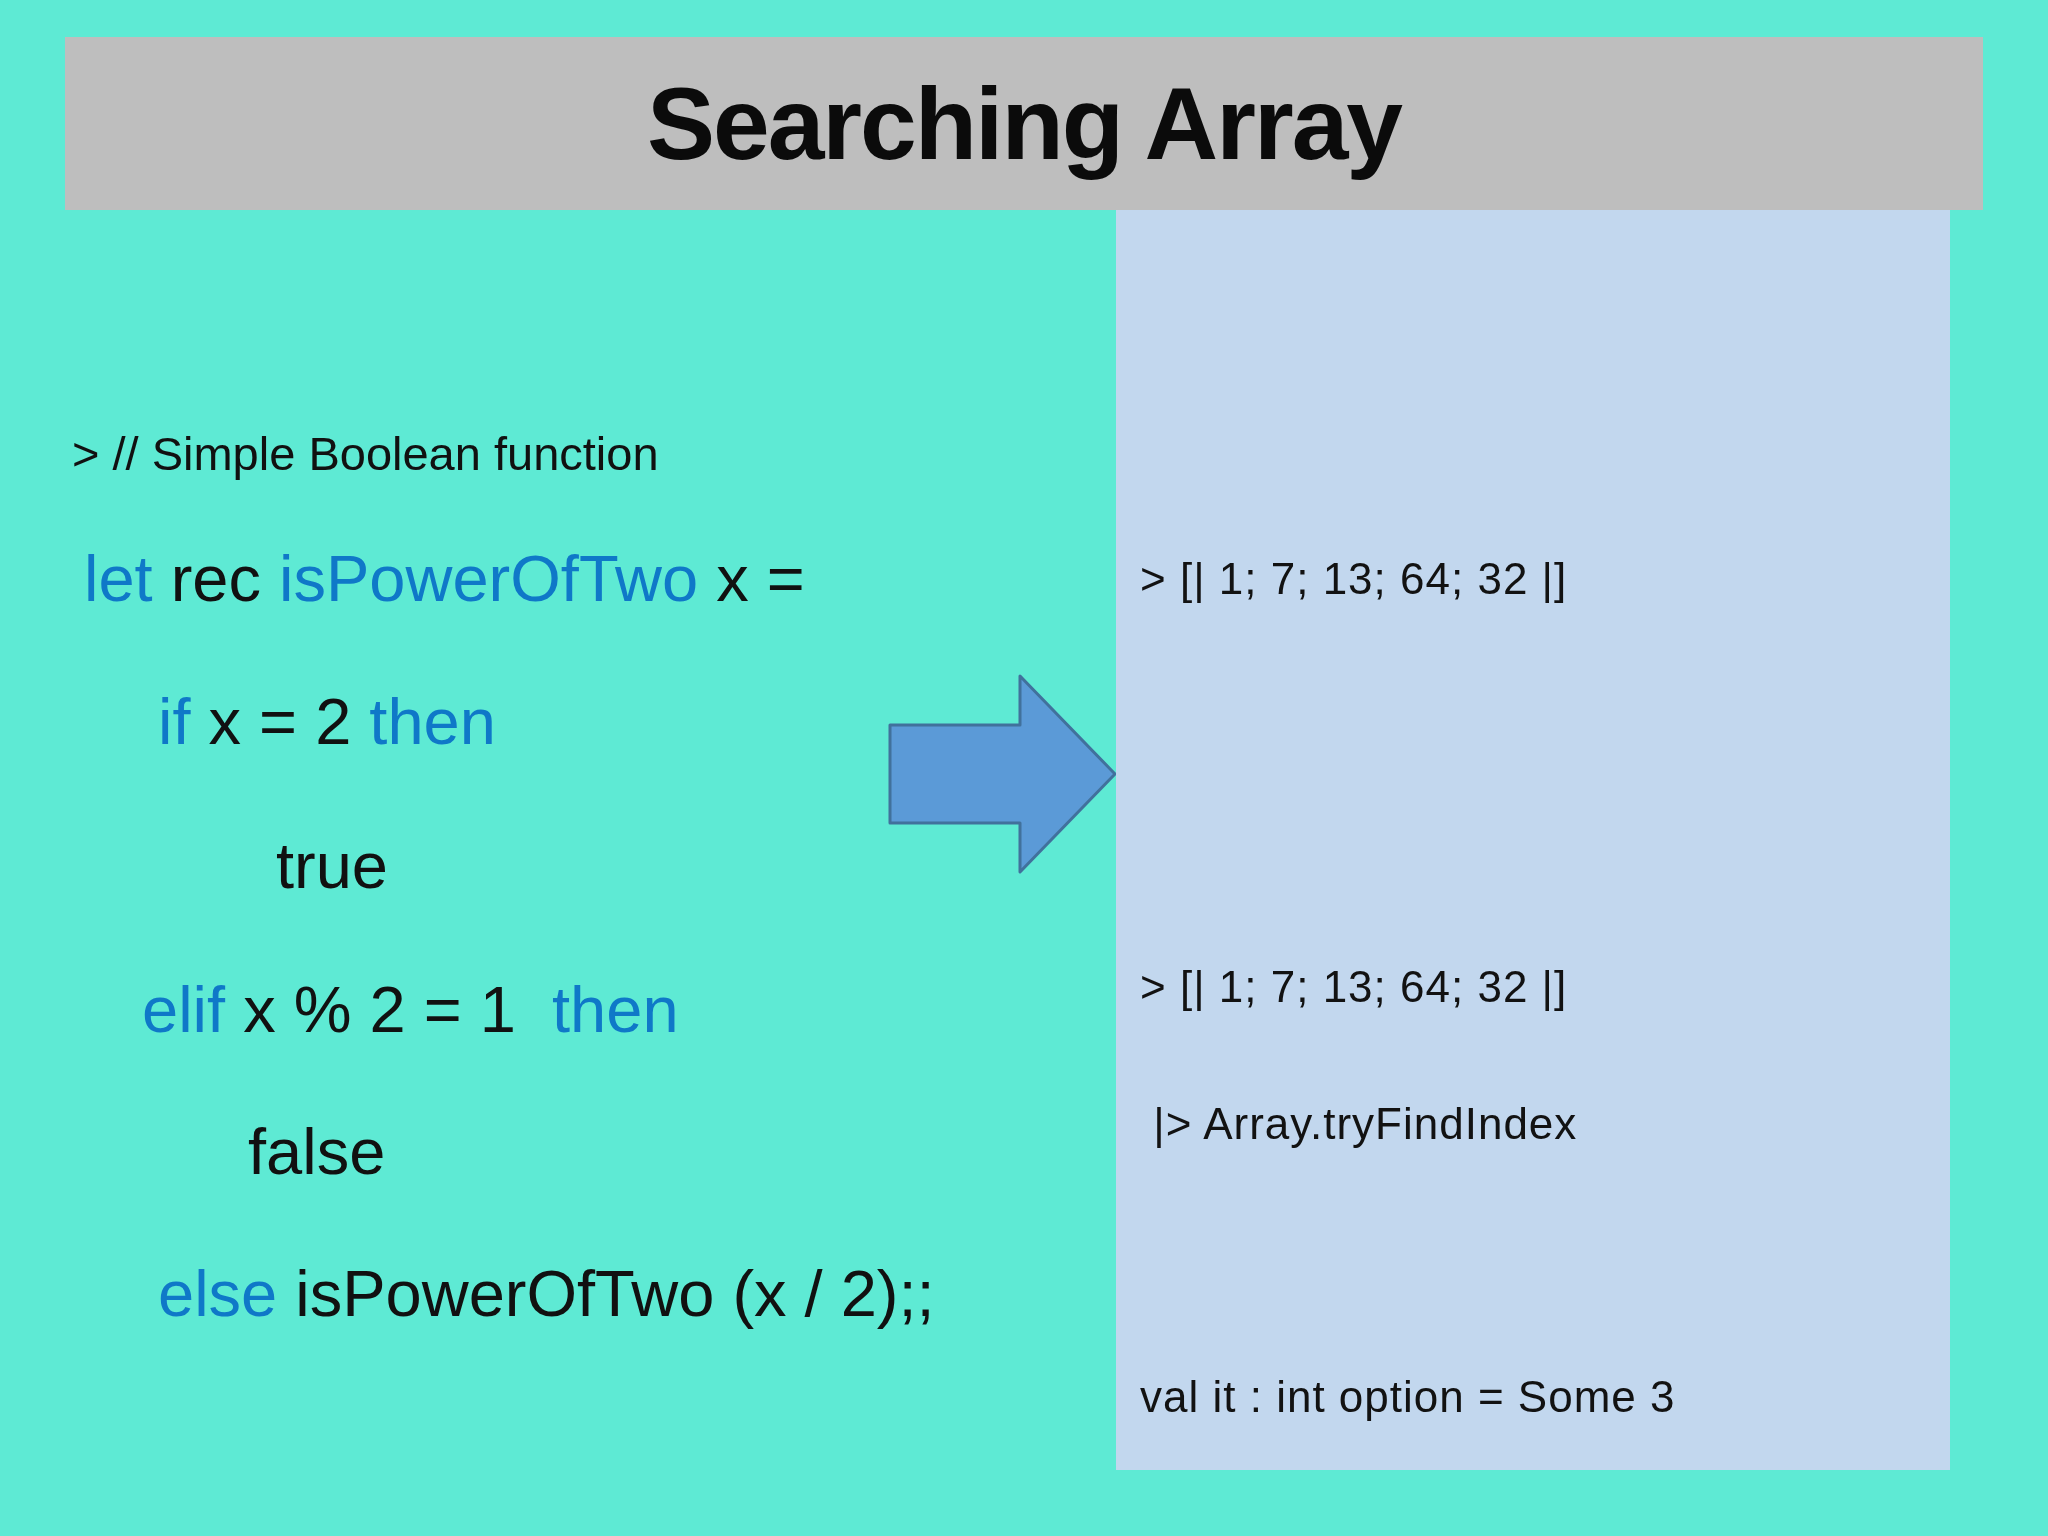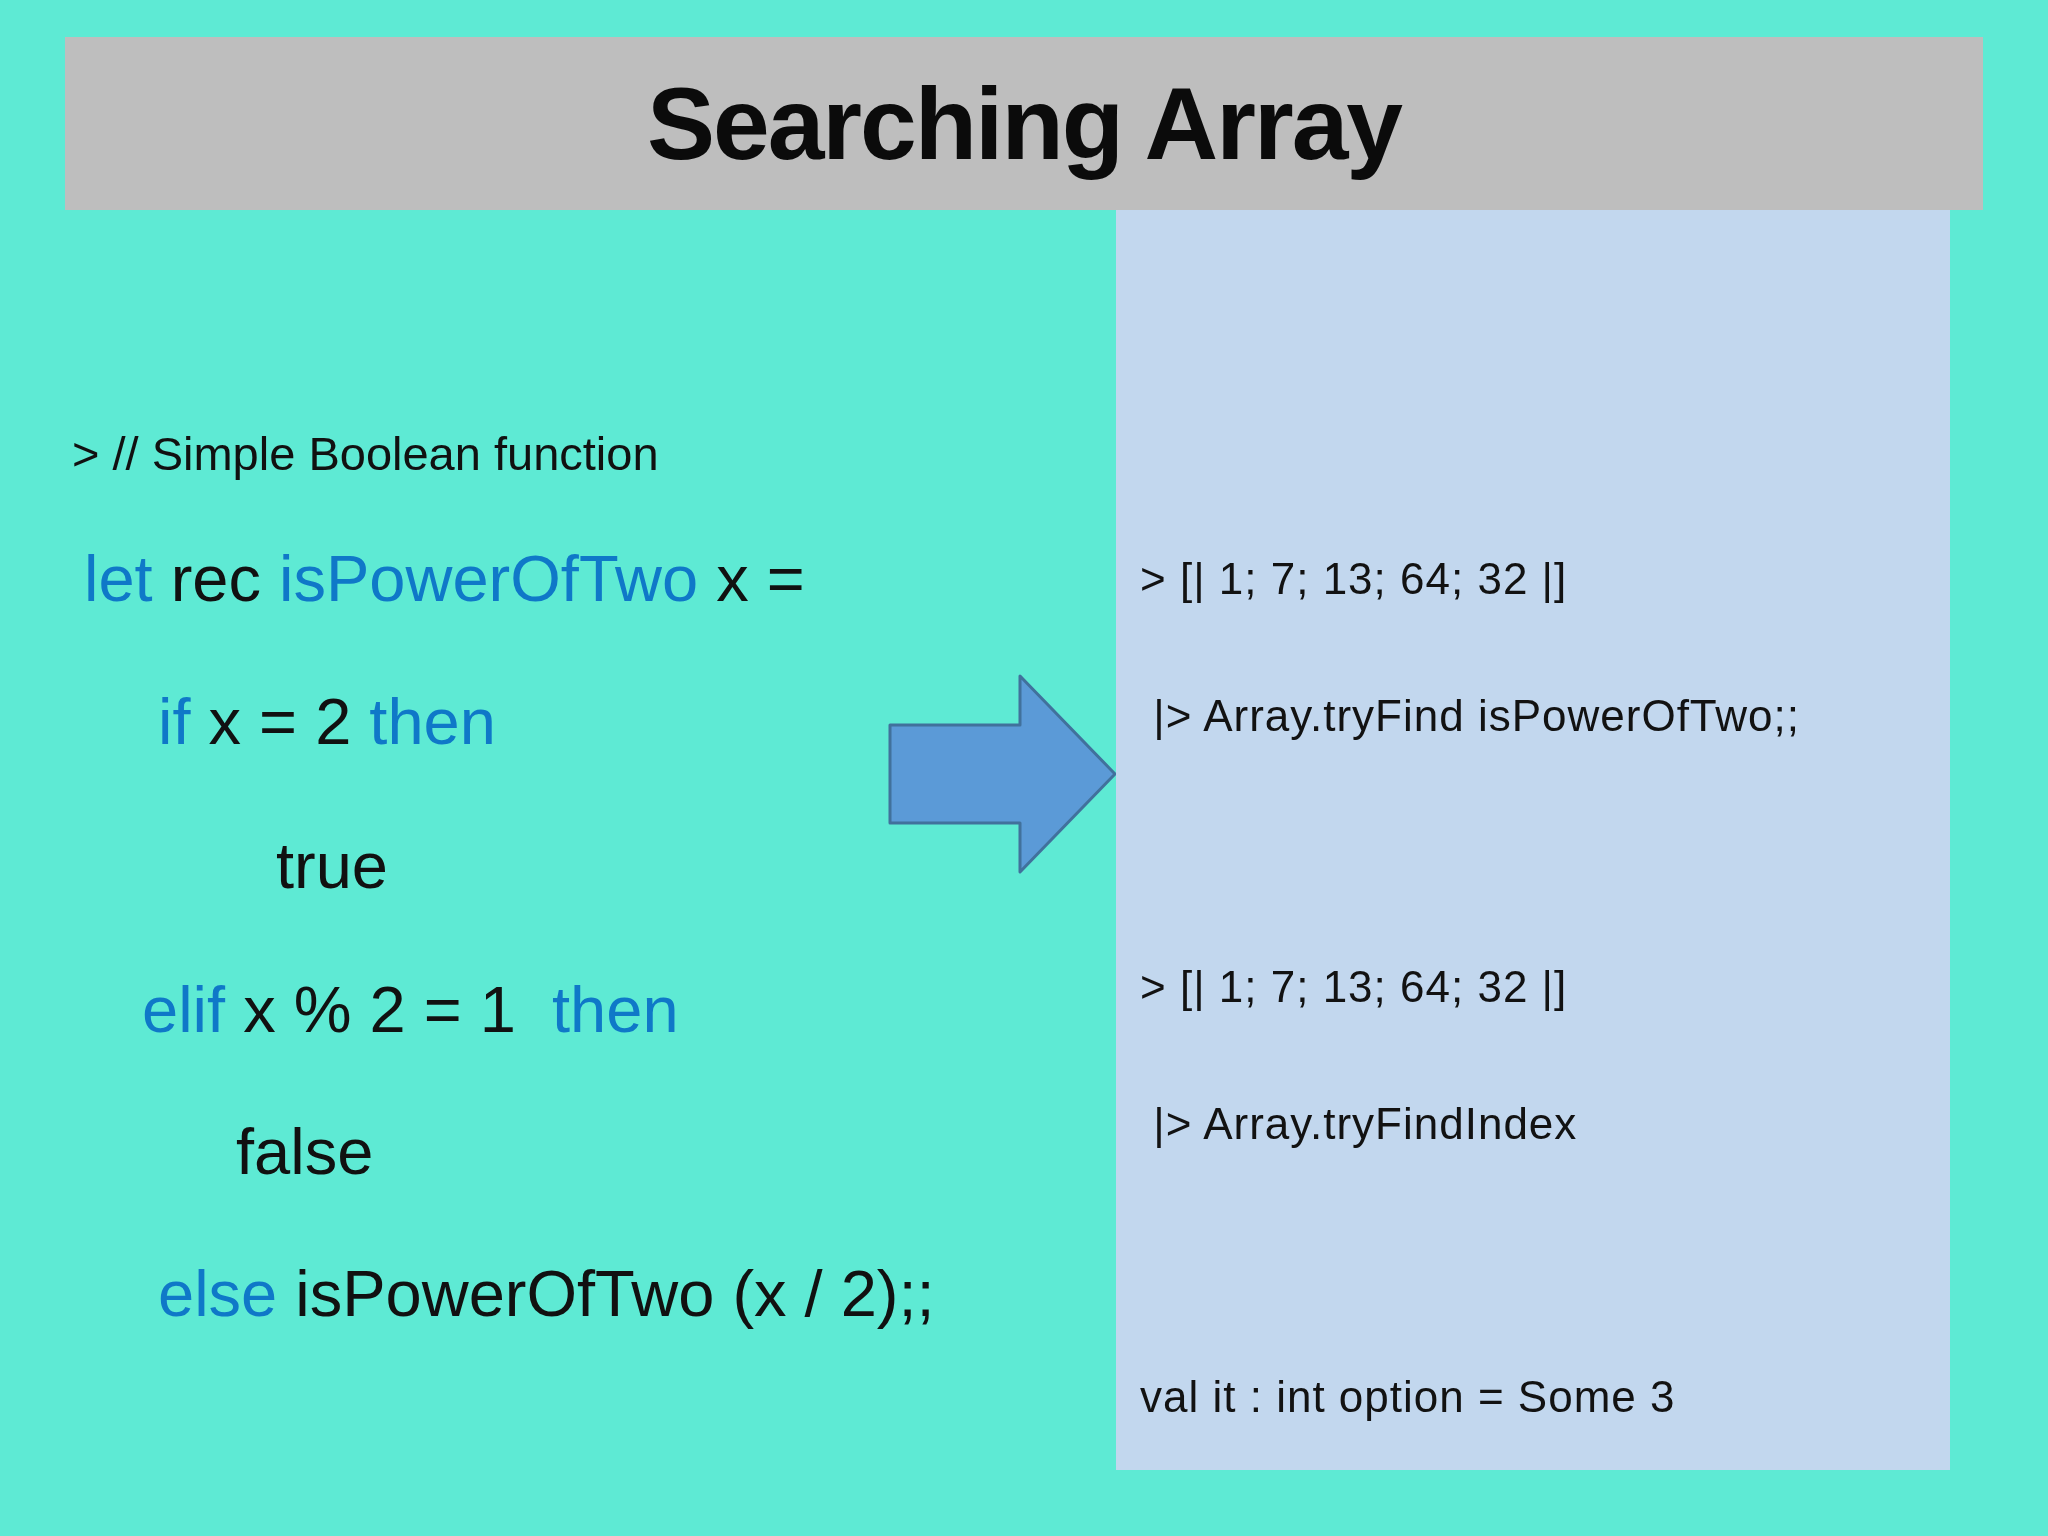"|> Array.tryFind isPowerOfTwo;;" div.rline { html: <div><span> |&gt; Array.tryFind isPowerOfTwo;;</span></div> -> none }
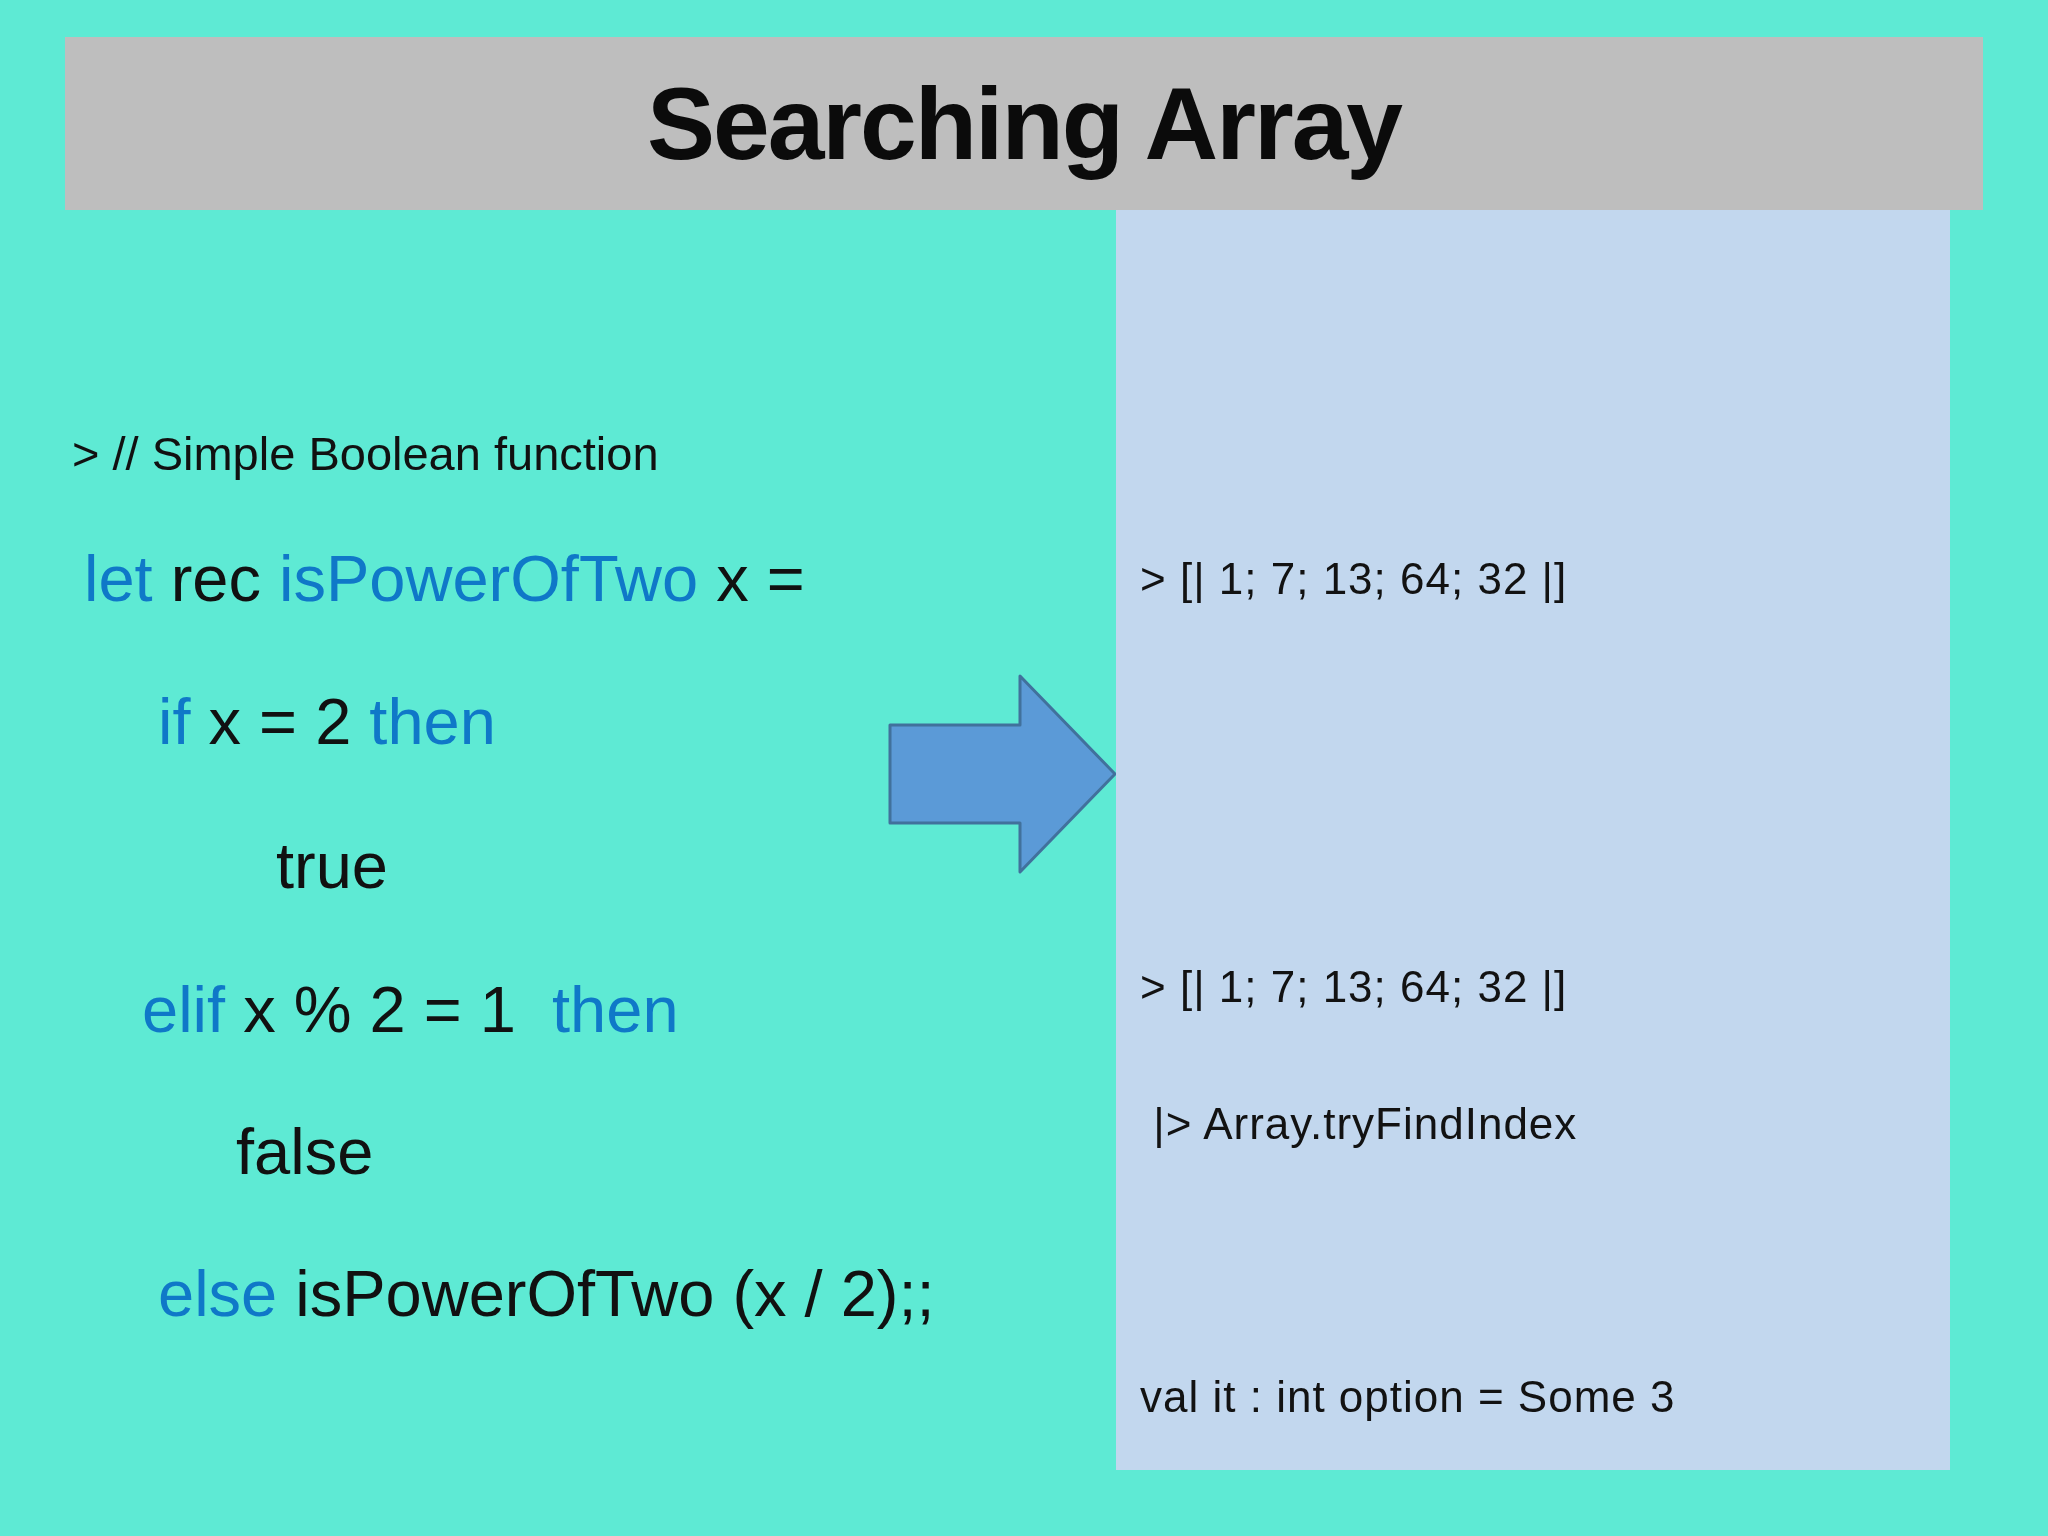"false" div.line { left: 236px -> 248px }
